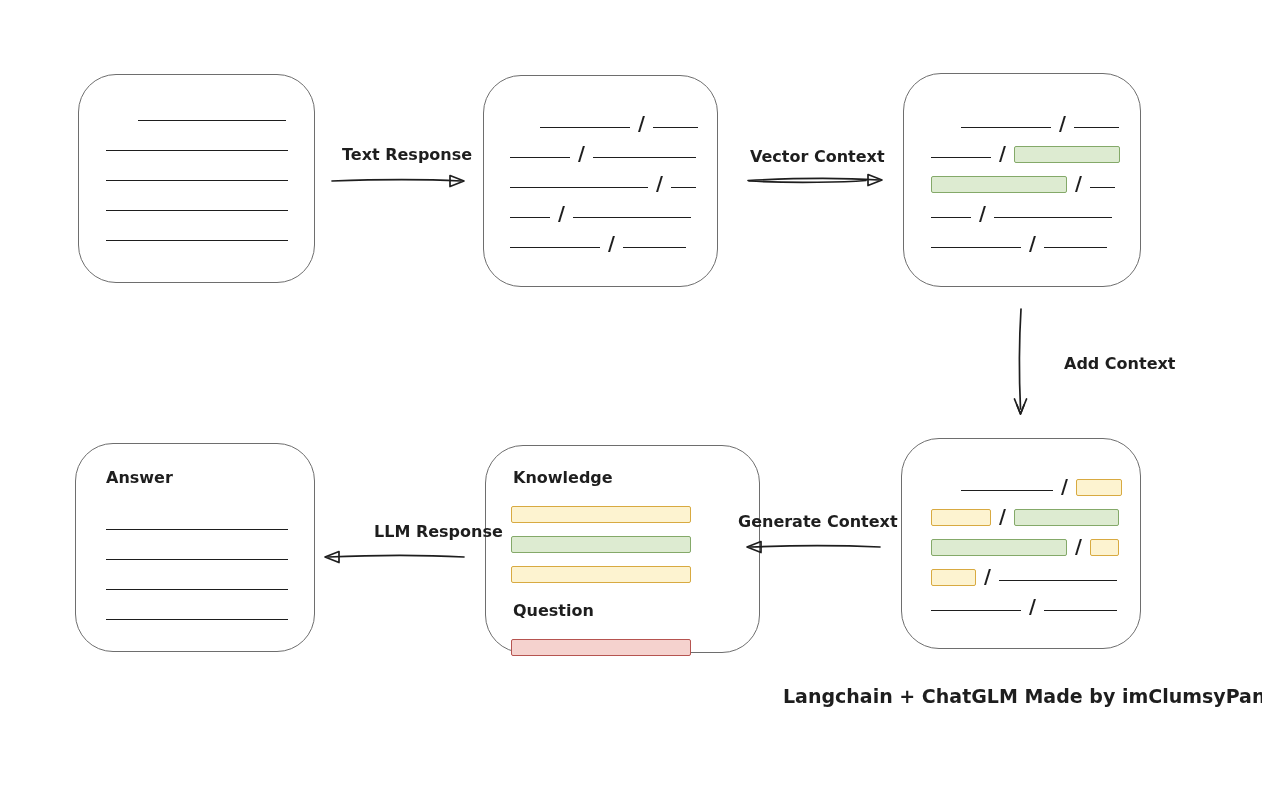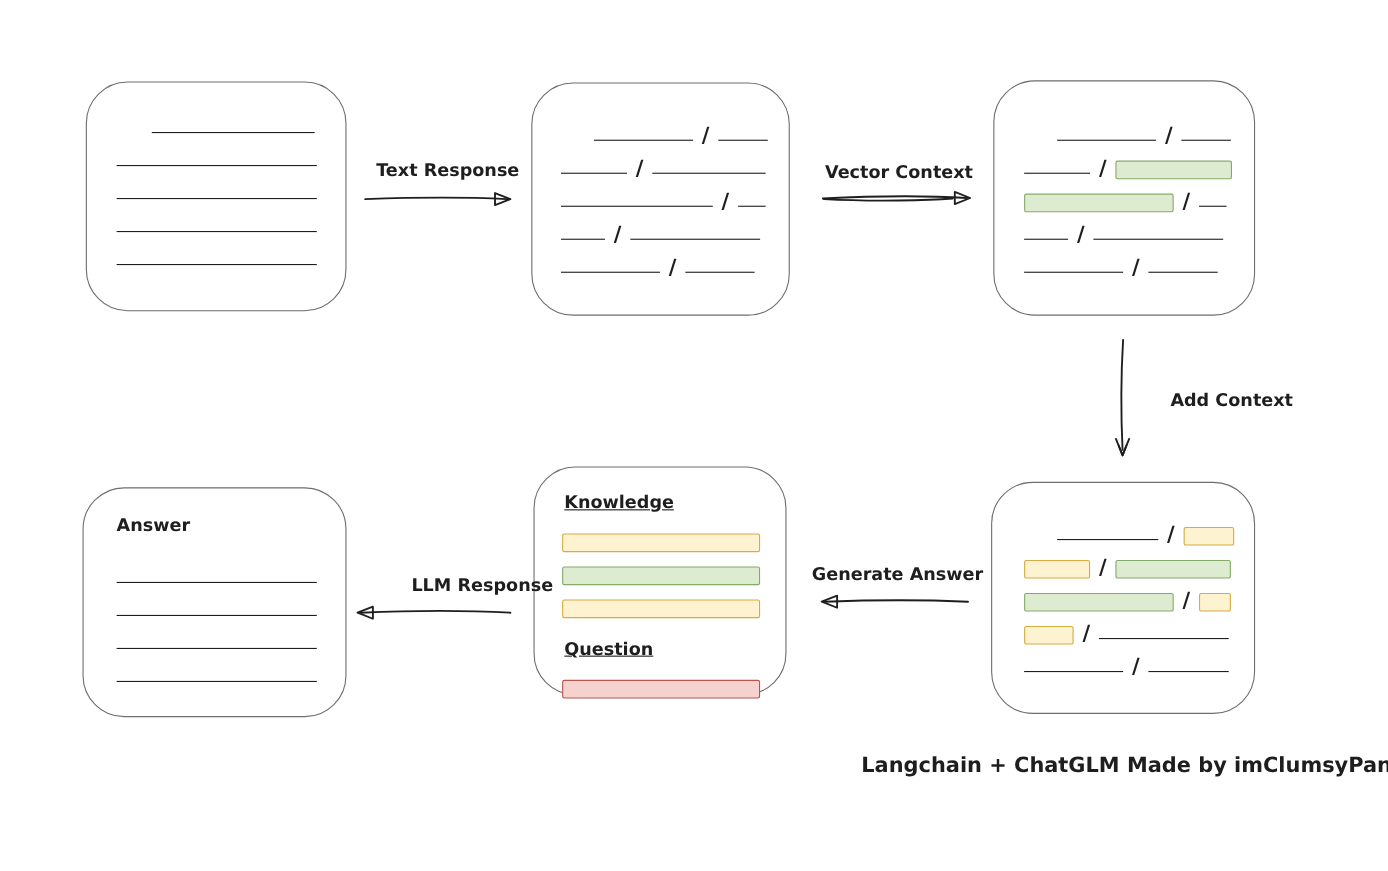"Knowledge" #box-prompt { text-decoration: underline -> none; top: 424px -> 445px; width: 230px -> 275px }
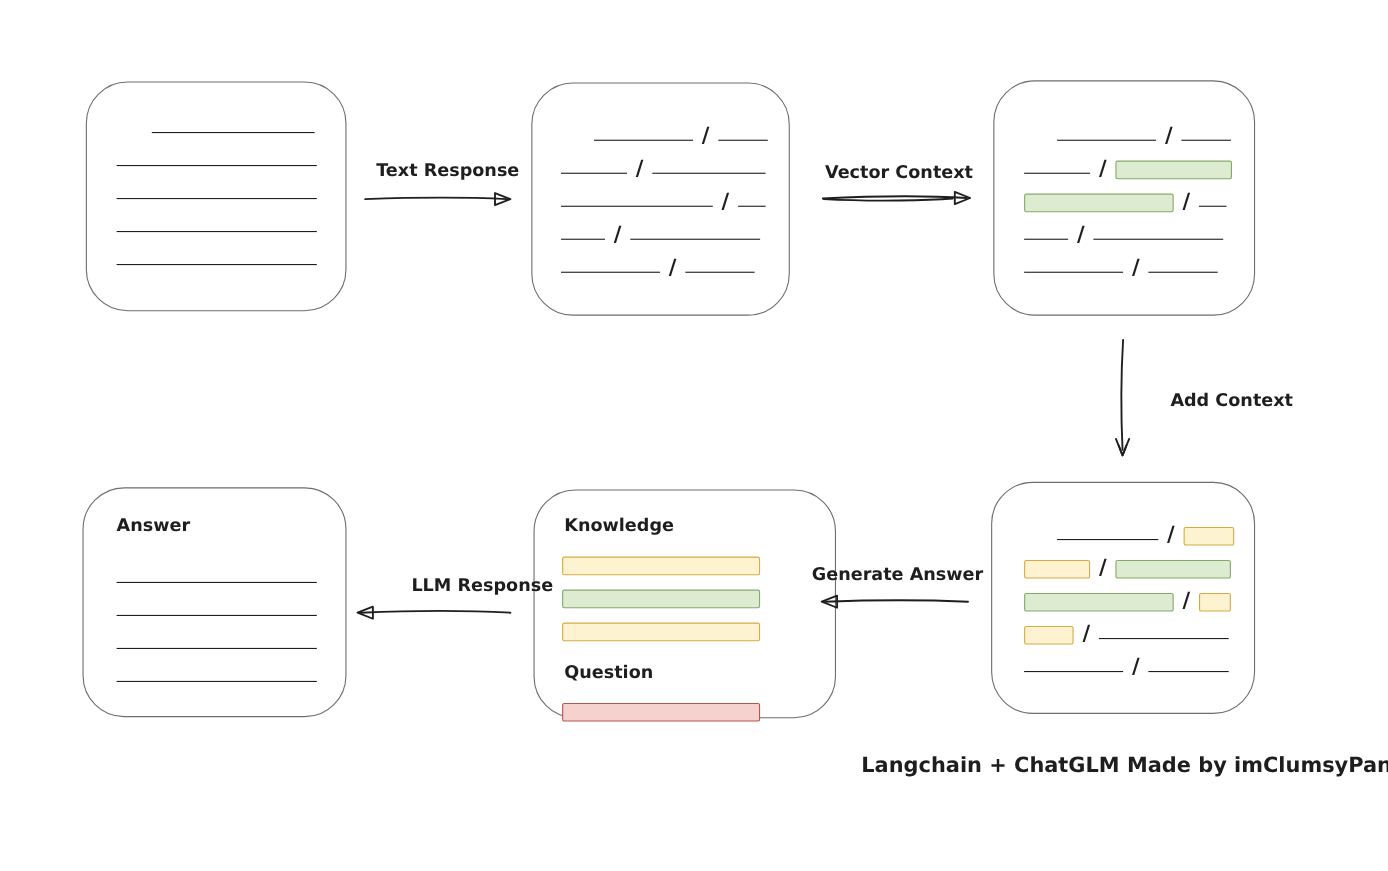"Generate Answer" div.arrow-label { text: Answer -> Context }
